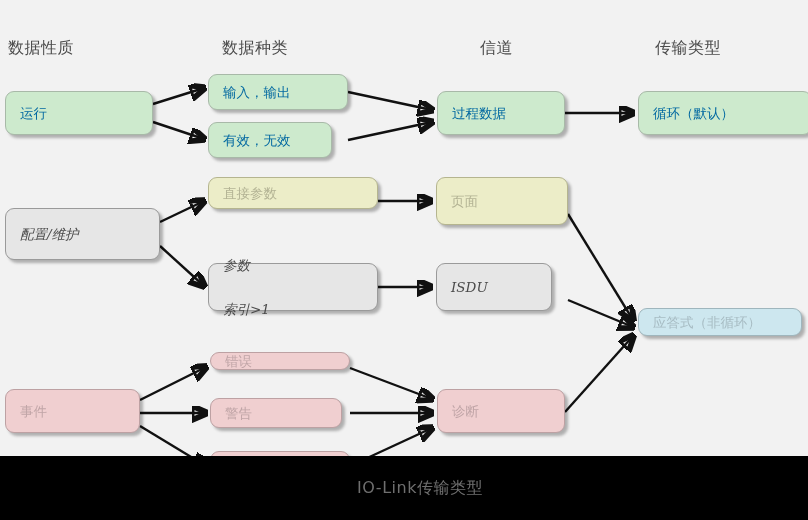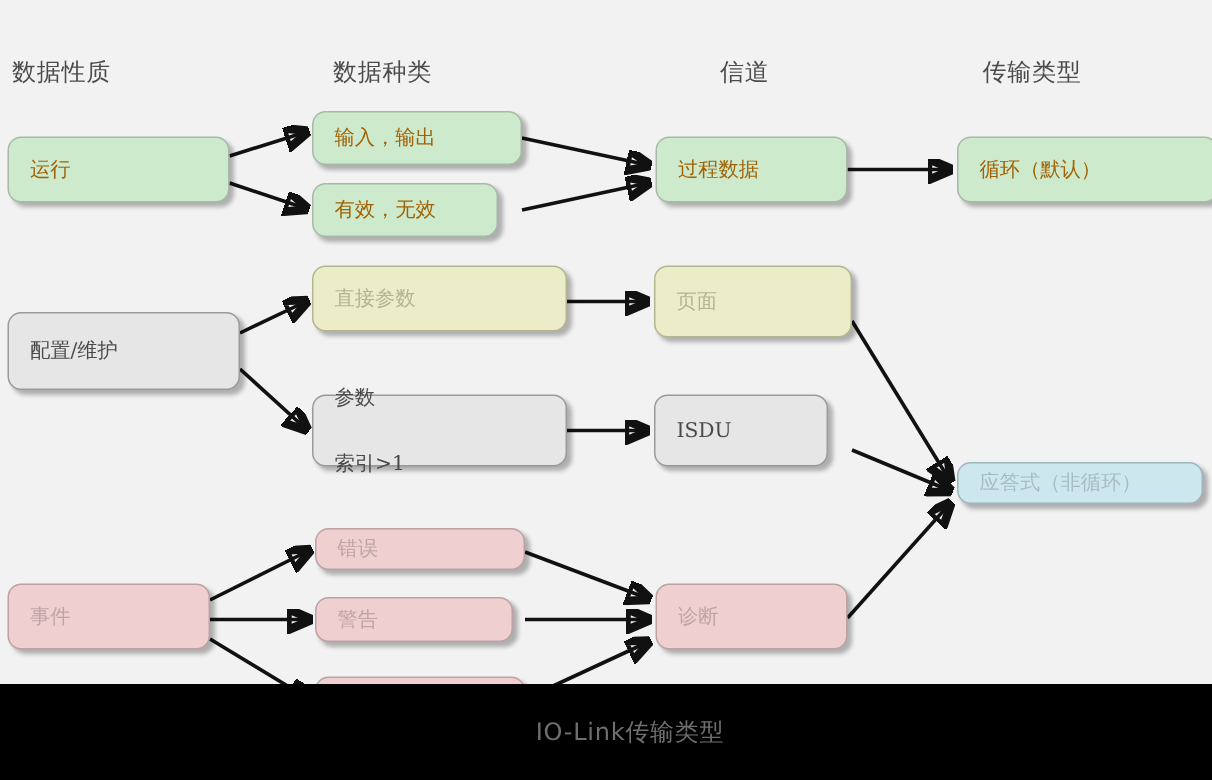"输入，输出" .n-green { color: #a16207 -> #0369a1 }
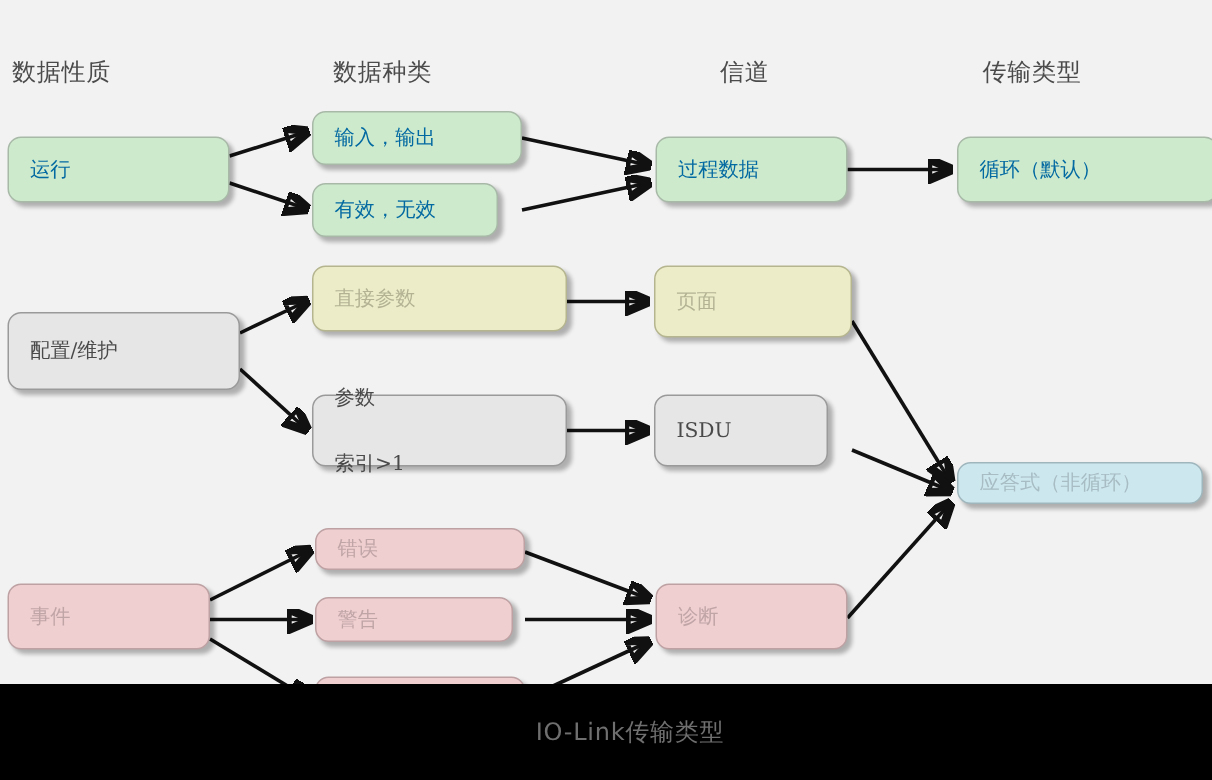"直接参数" div.node { height: 44px -> 32px }
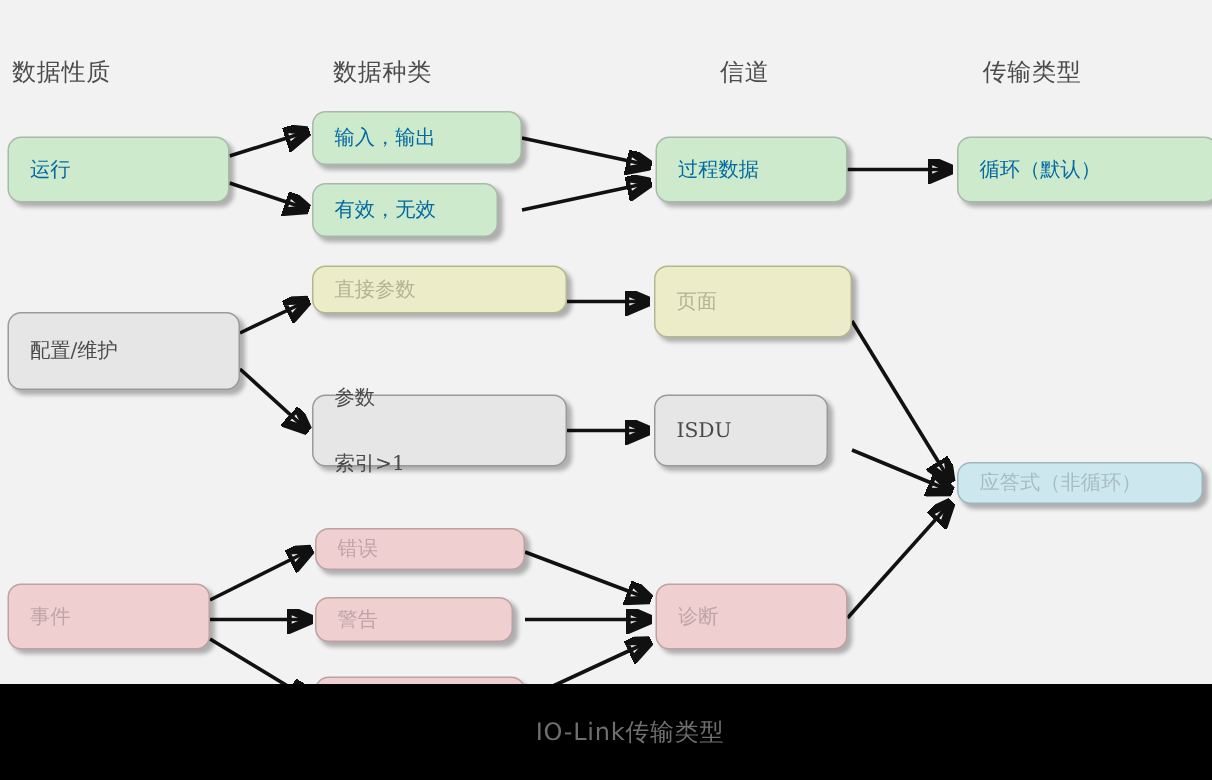"配置/维护" .n-grey { font-style: none -> italic }
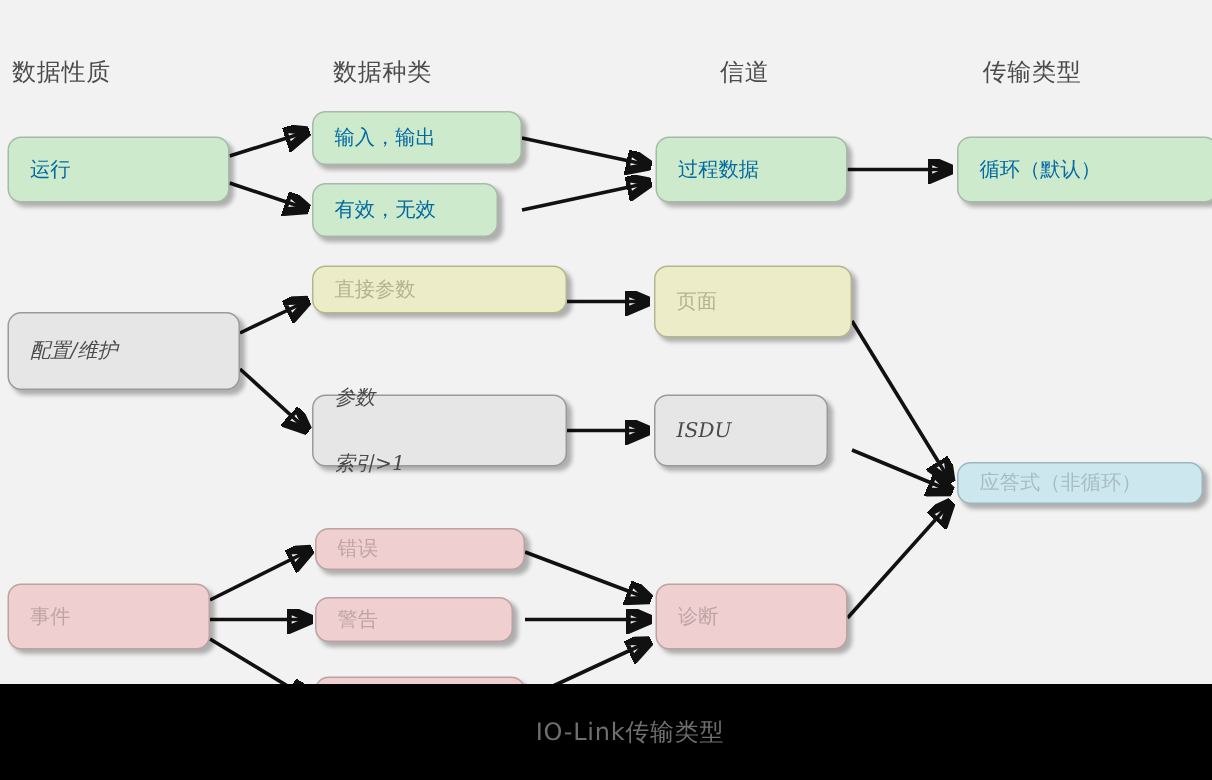"错误" div.node { height: 28px -> 18px }
